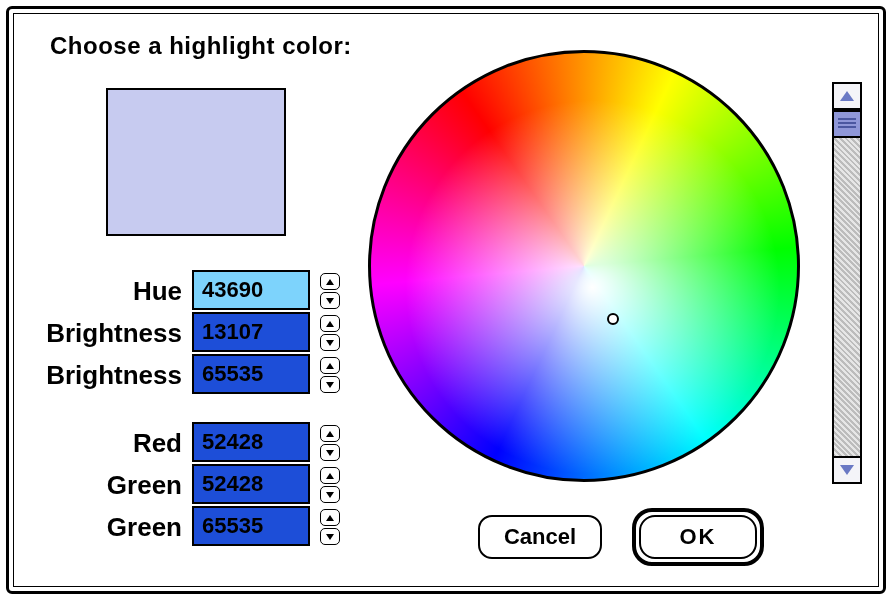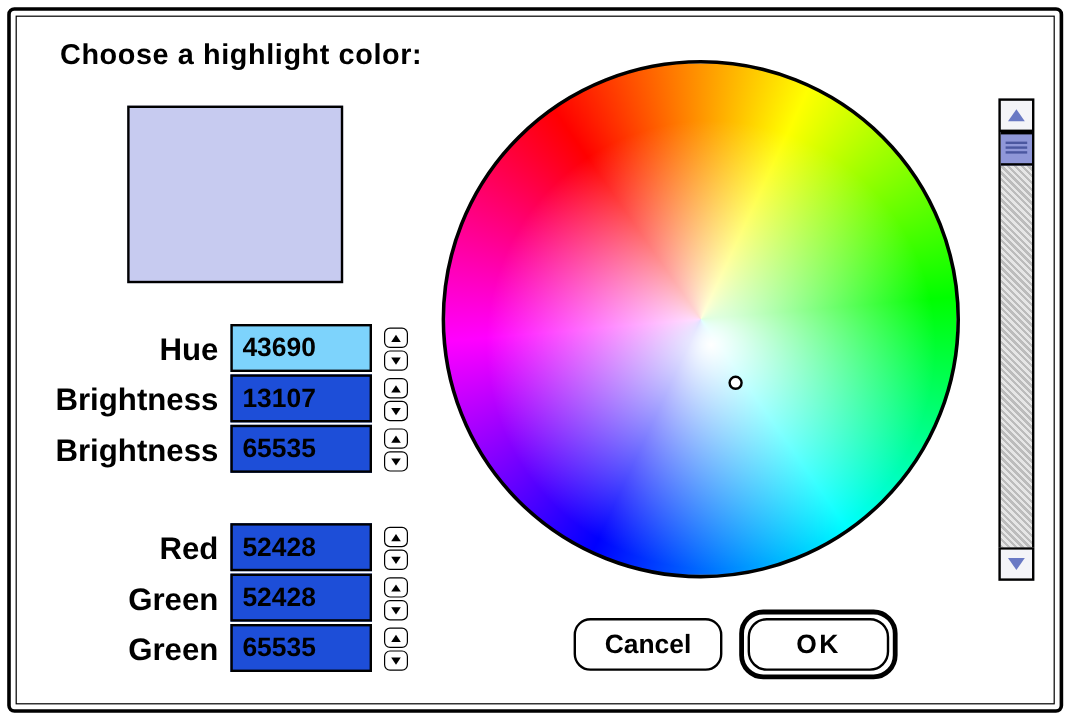"Red" .group2 { margin-top: 40px -> 26px }
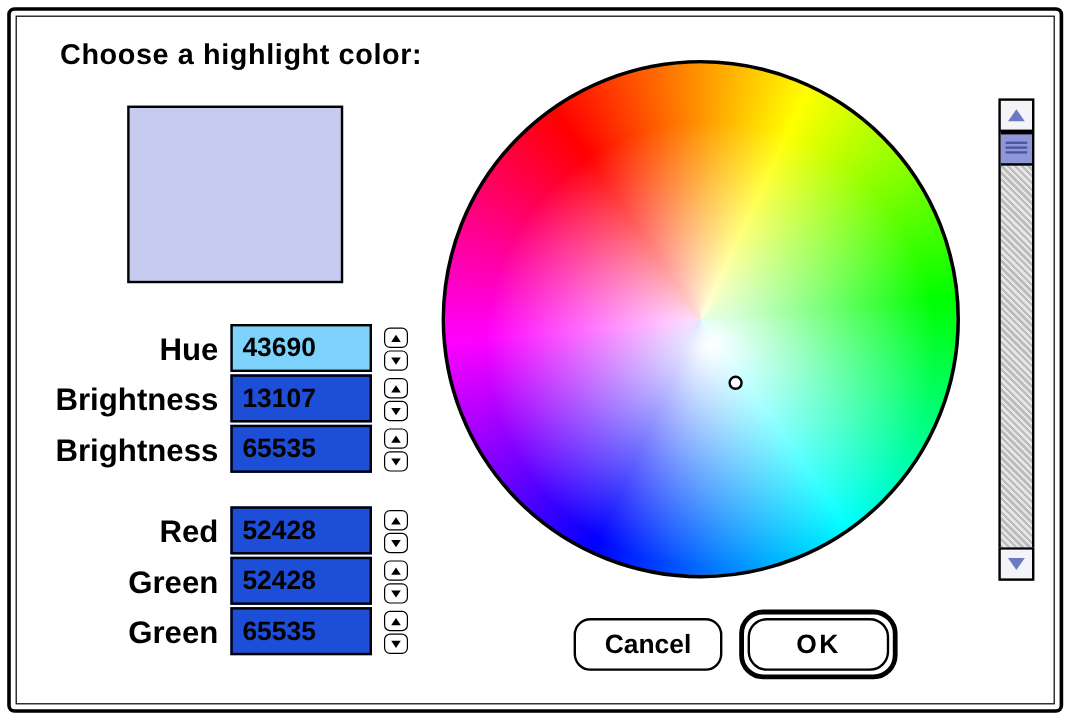"Cancel" .buttons { gap: 14px -> 30px }
